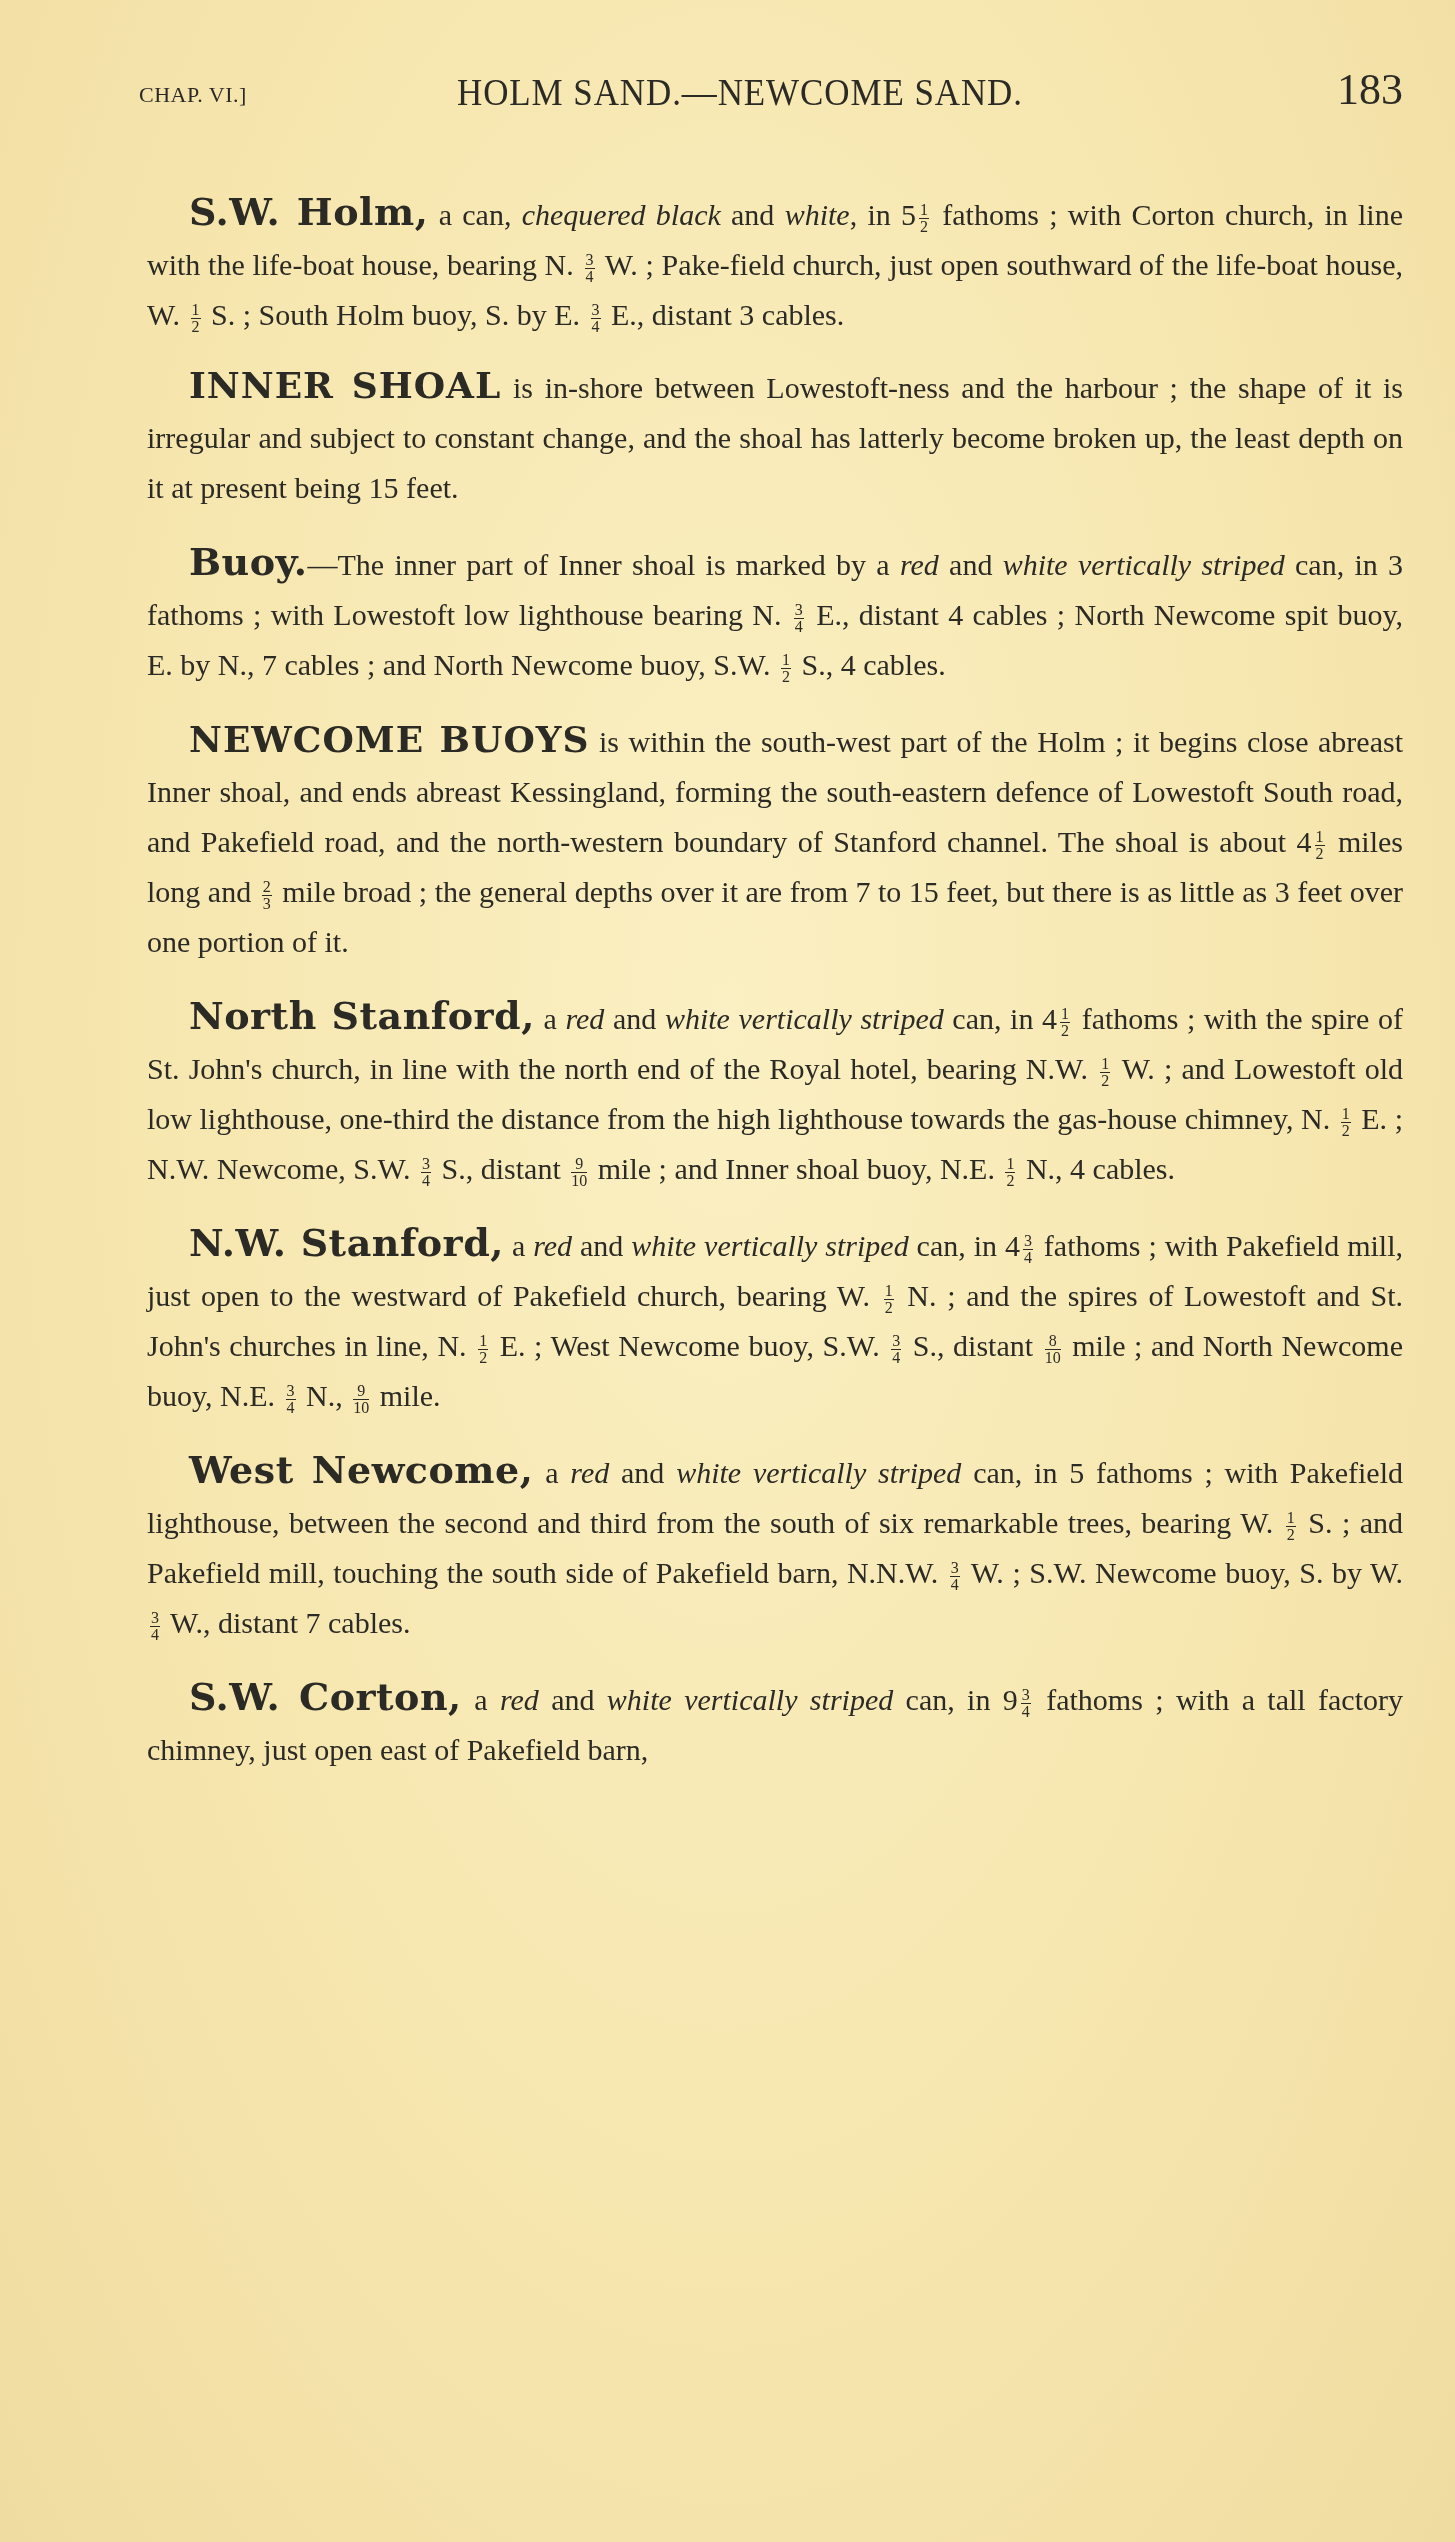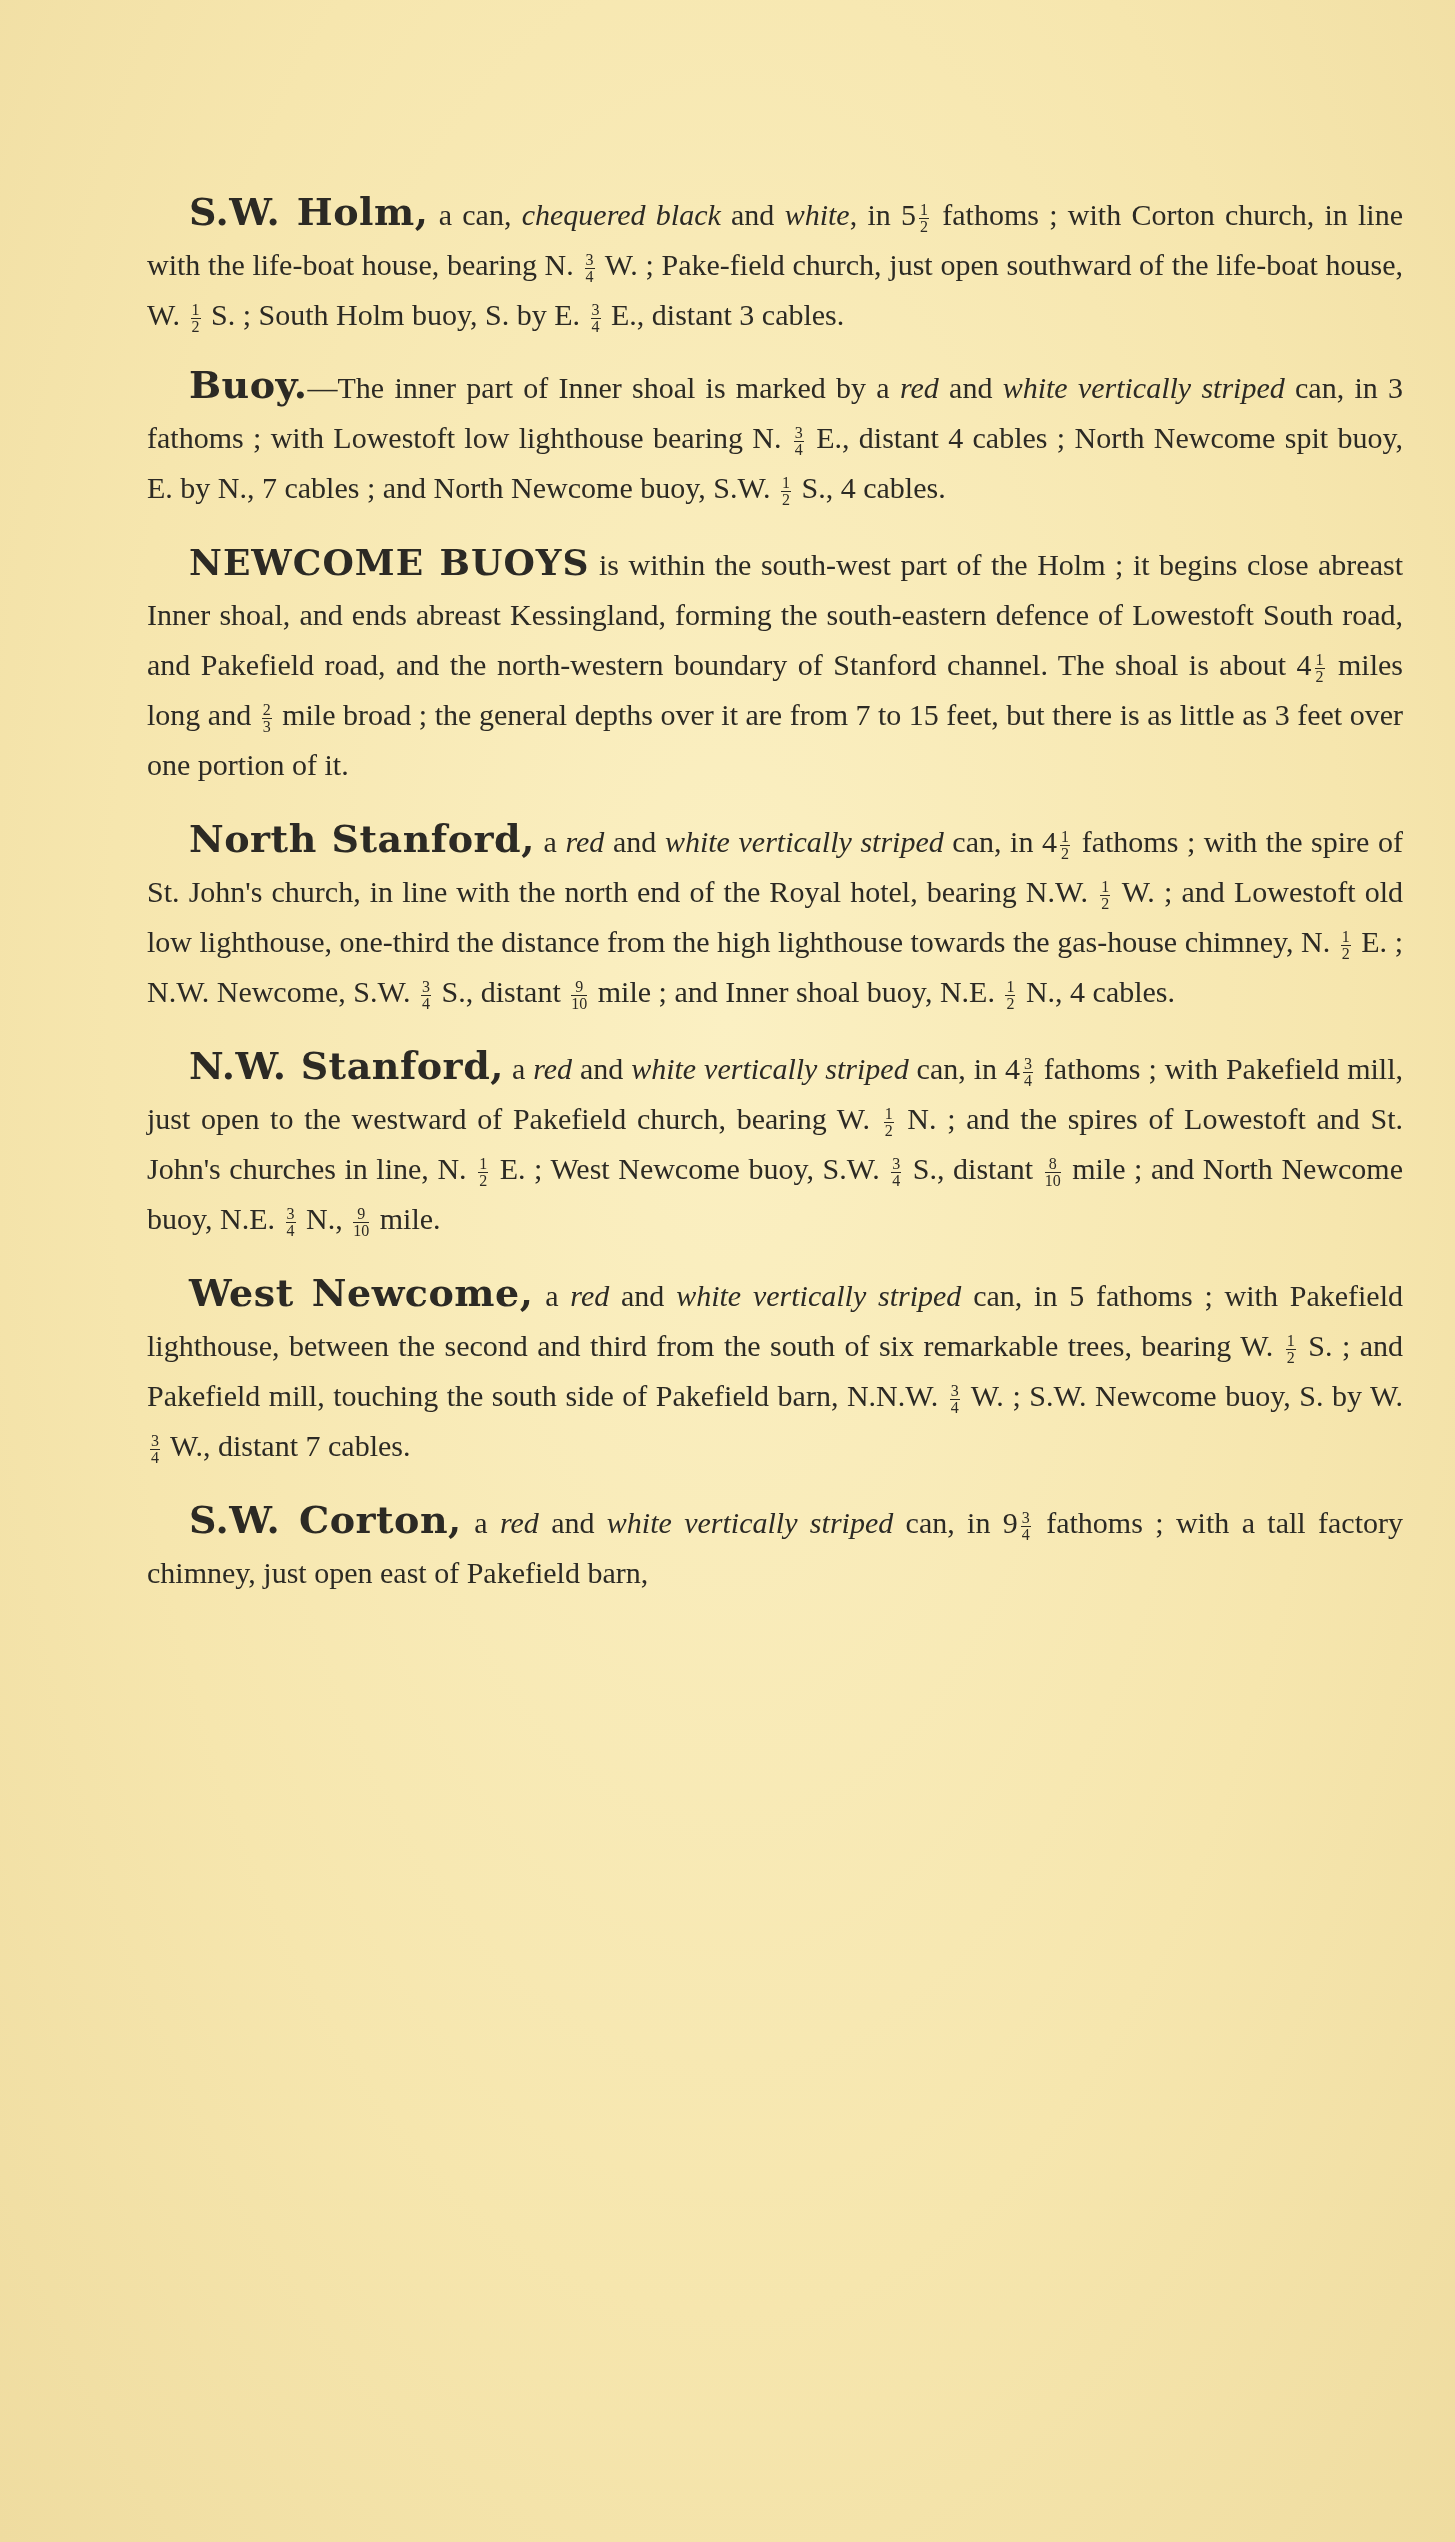"CHAP. VI.]" div.running-head { html: none -> <div> <span>CHAP. VI.]</span> <span>HOLM SAND.—NEWCOME SAND.</span> <span>183</span> </div> }
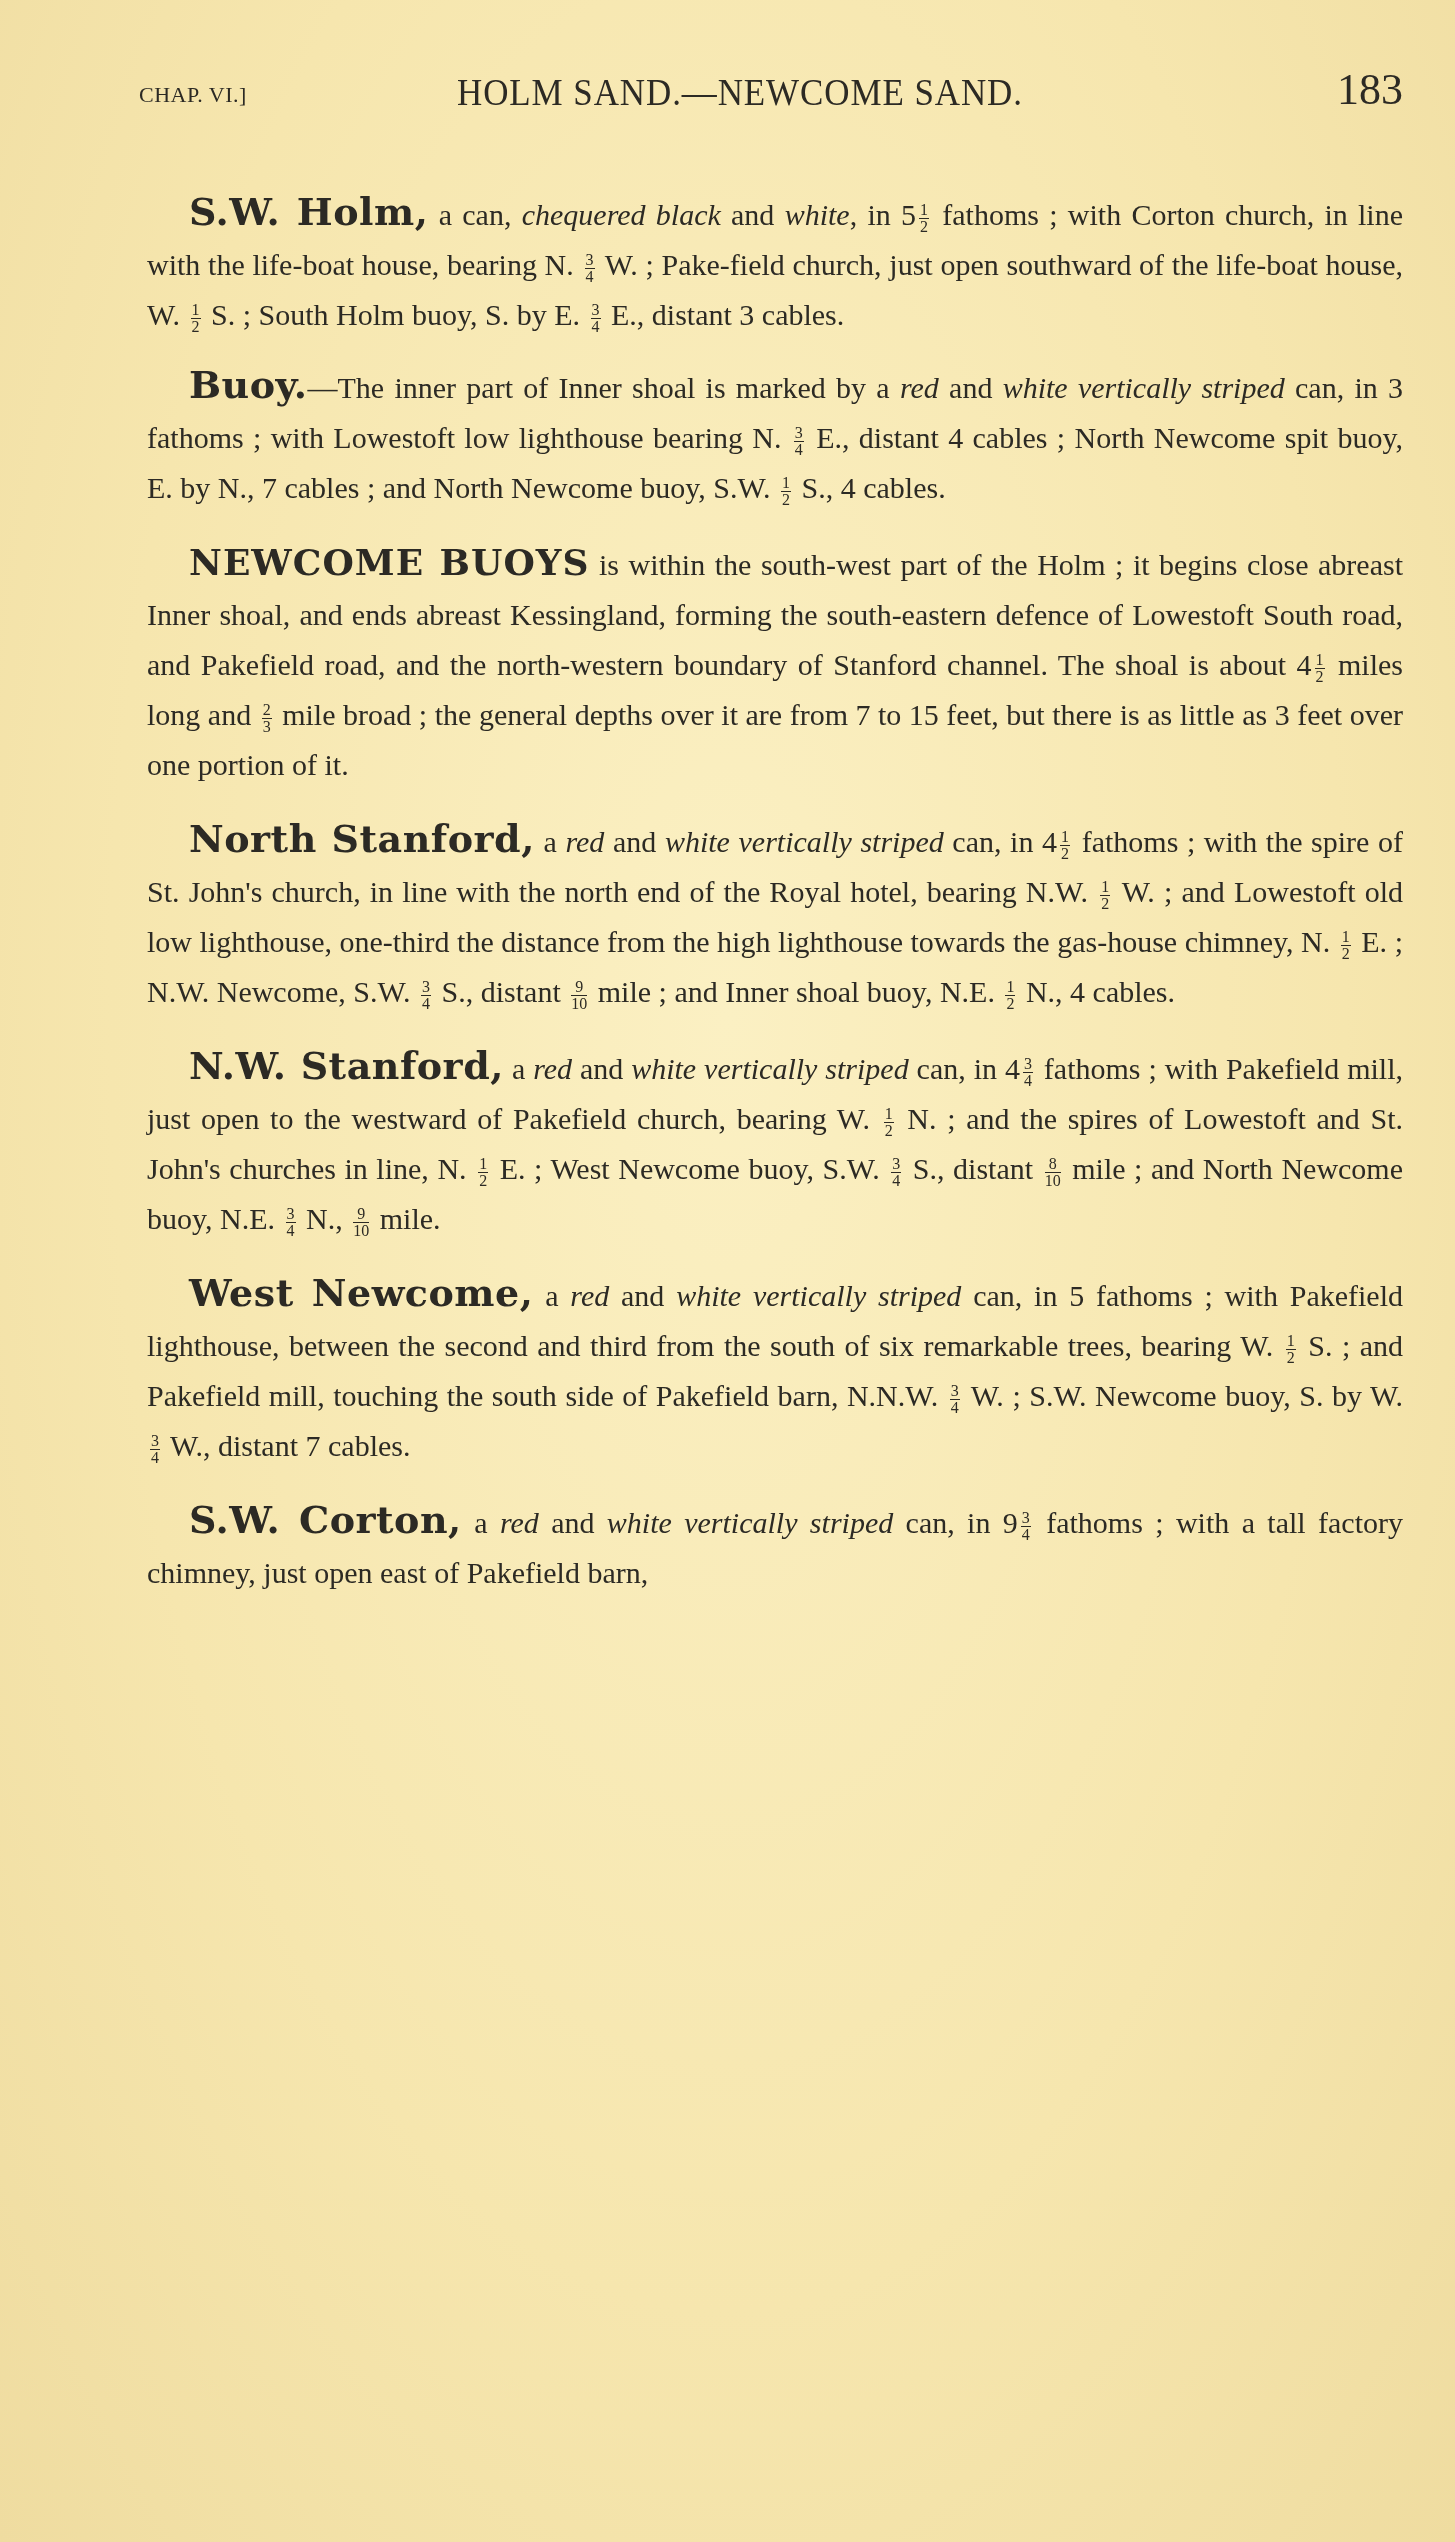"INNER SHOAL is in-shore between" p.para { html: none -> <p> <span>INNER SHOAL</span> <span>is in-shore between Lowestoft-ness and the harbour ; the shape of it is irregular and subject to constant change, and the shoal has latterly become broken up, the least depth on it at present being 15 feet.</span> </p> }
